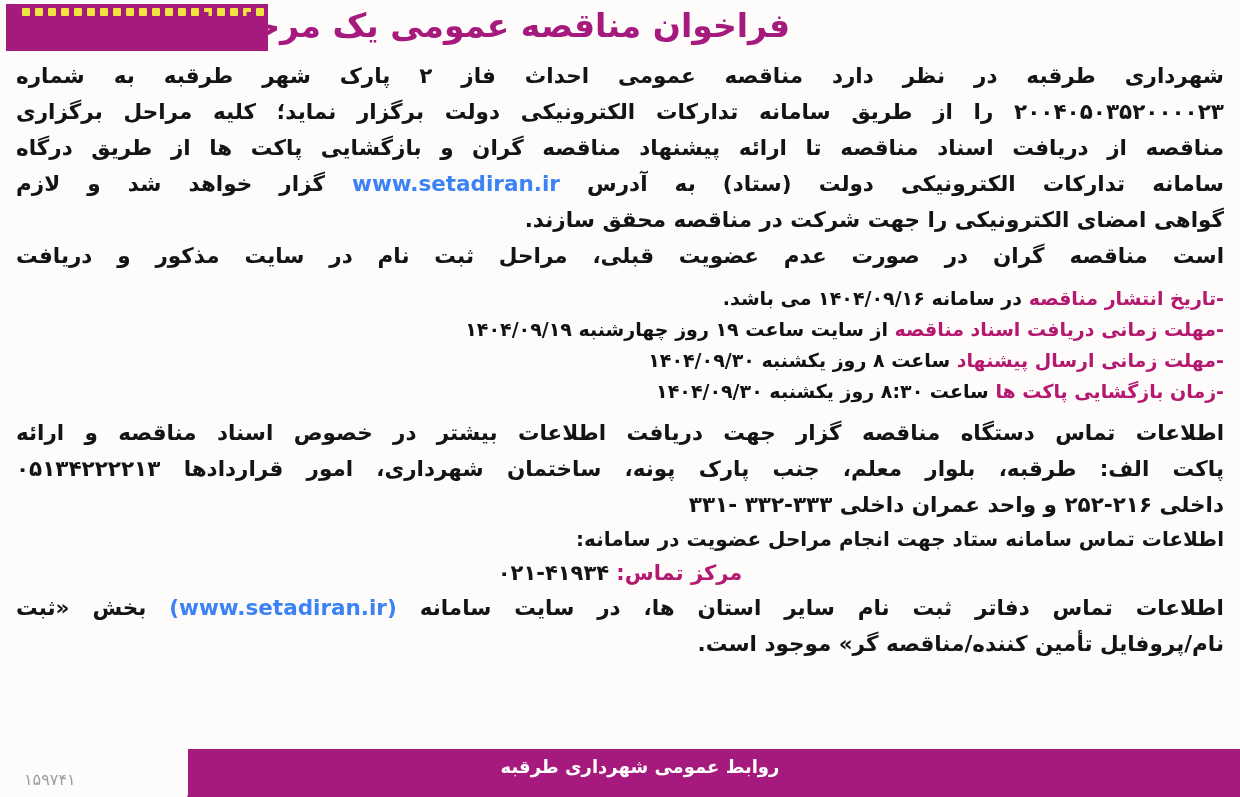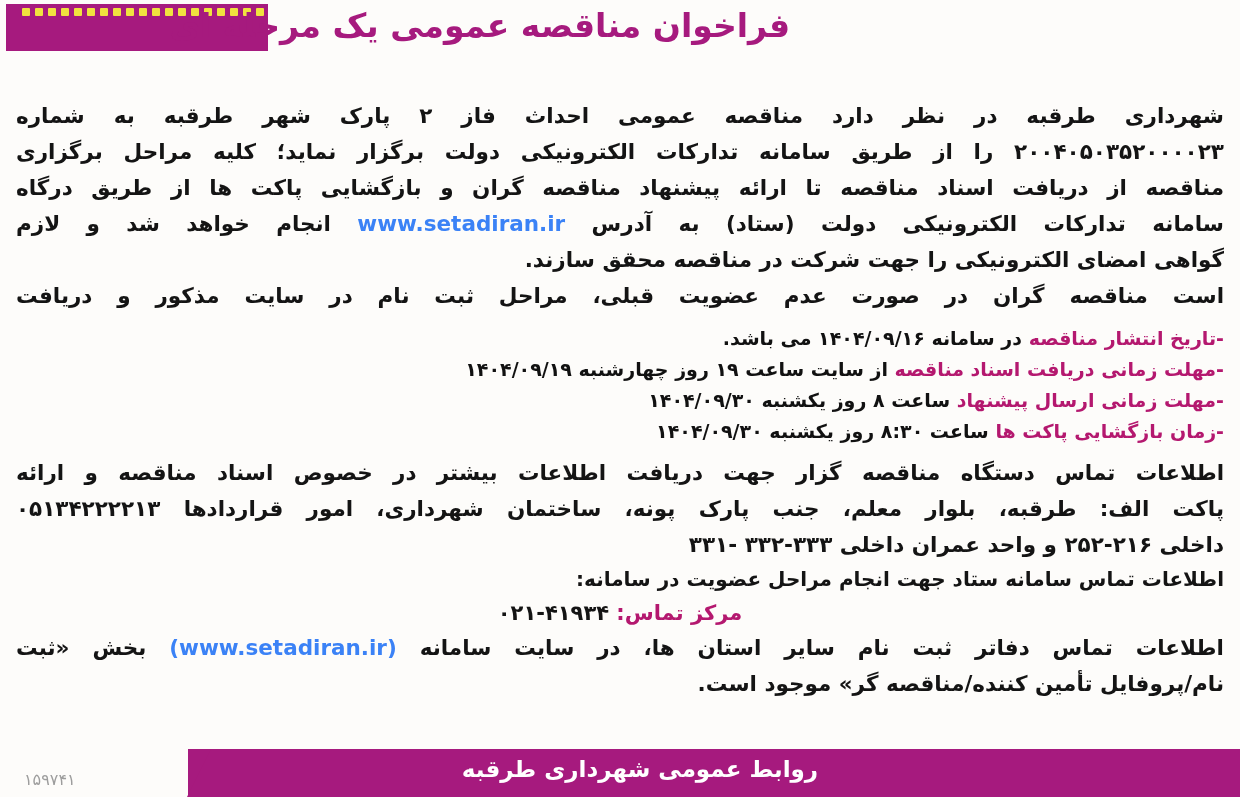"شهرداری طرقبه در نظر دارد" .body-wrap { margin-top: 40px -> none }
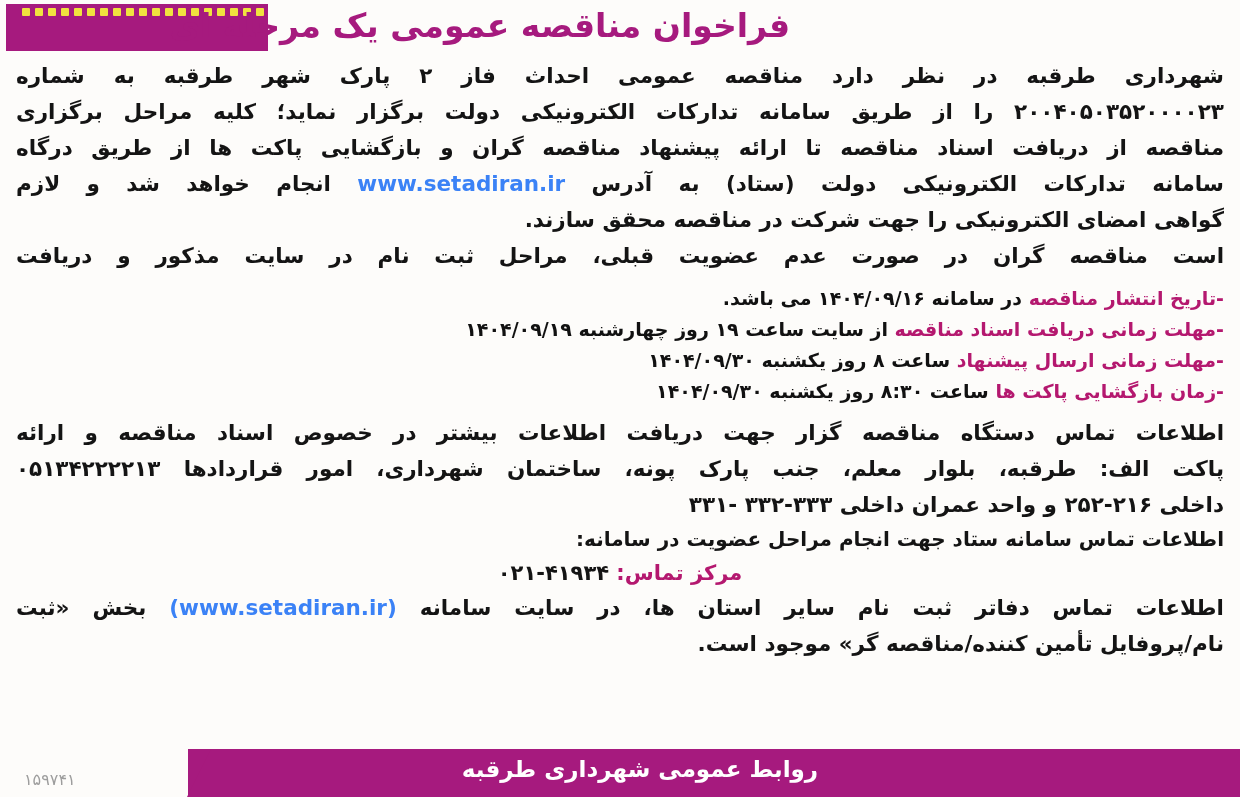"انجام خواهد شد و لازم" span { text: انجام -> گزار }
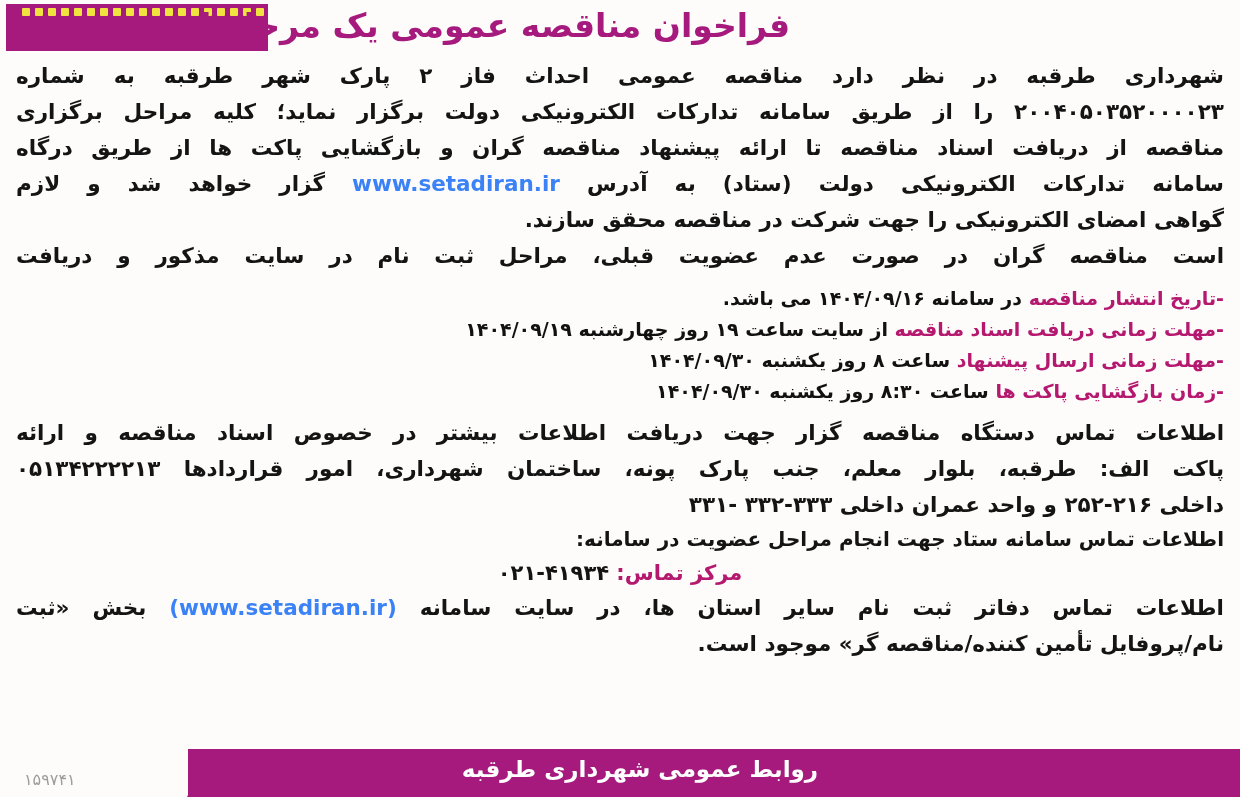"روابط عمومی شهرداری طرقبه" .footer-text { font-size: 23px -> 18px }
